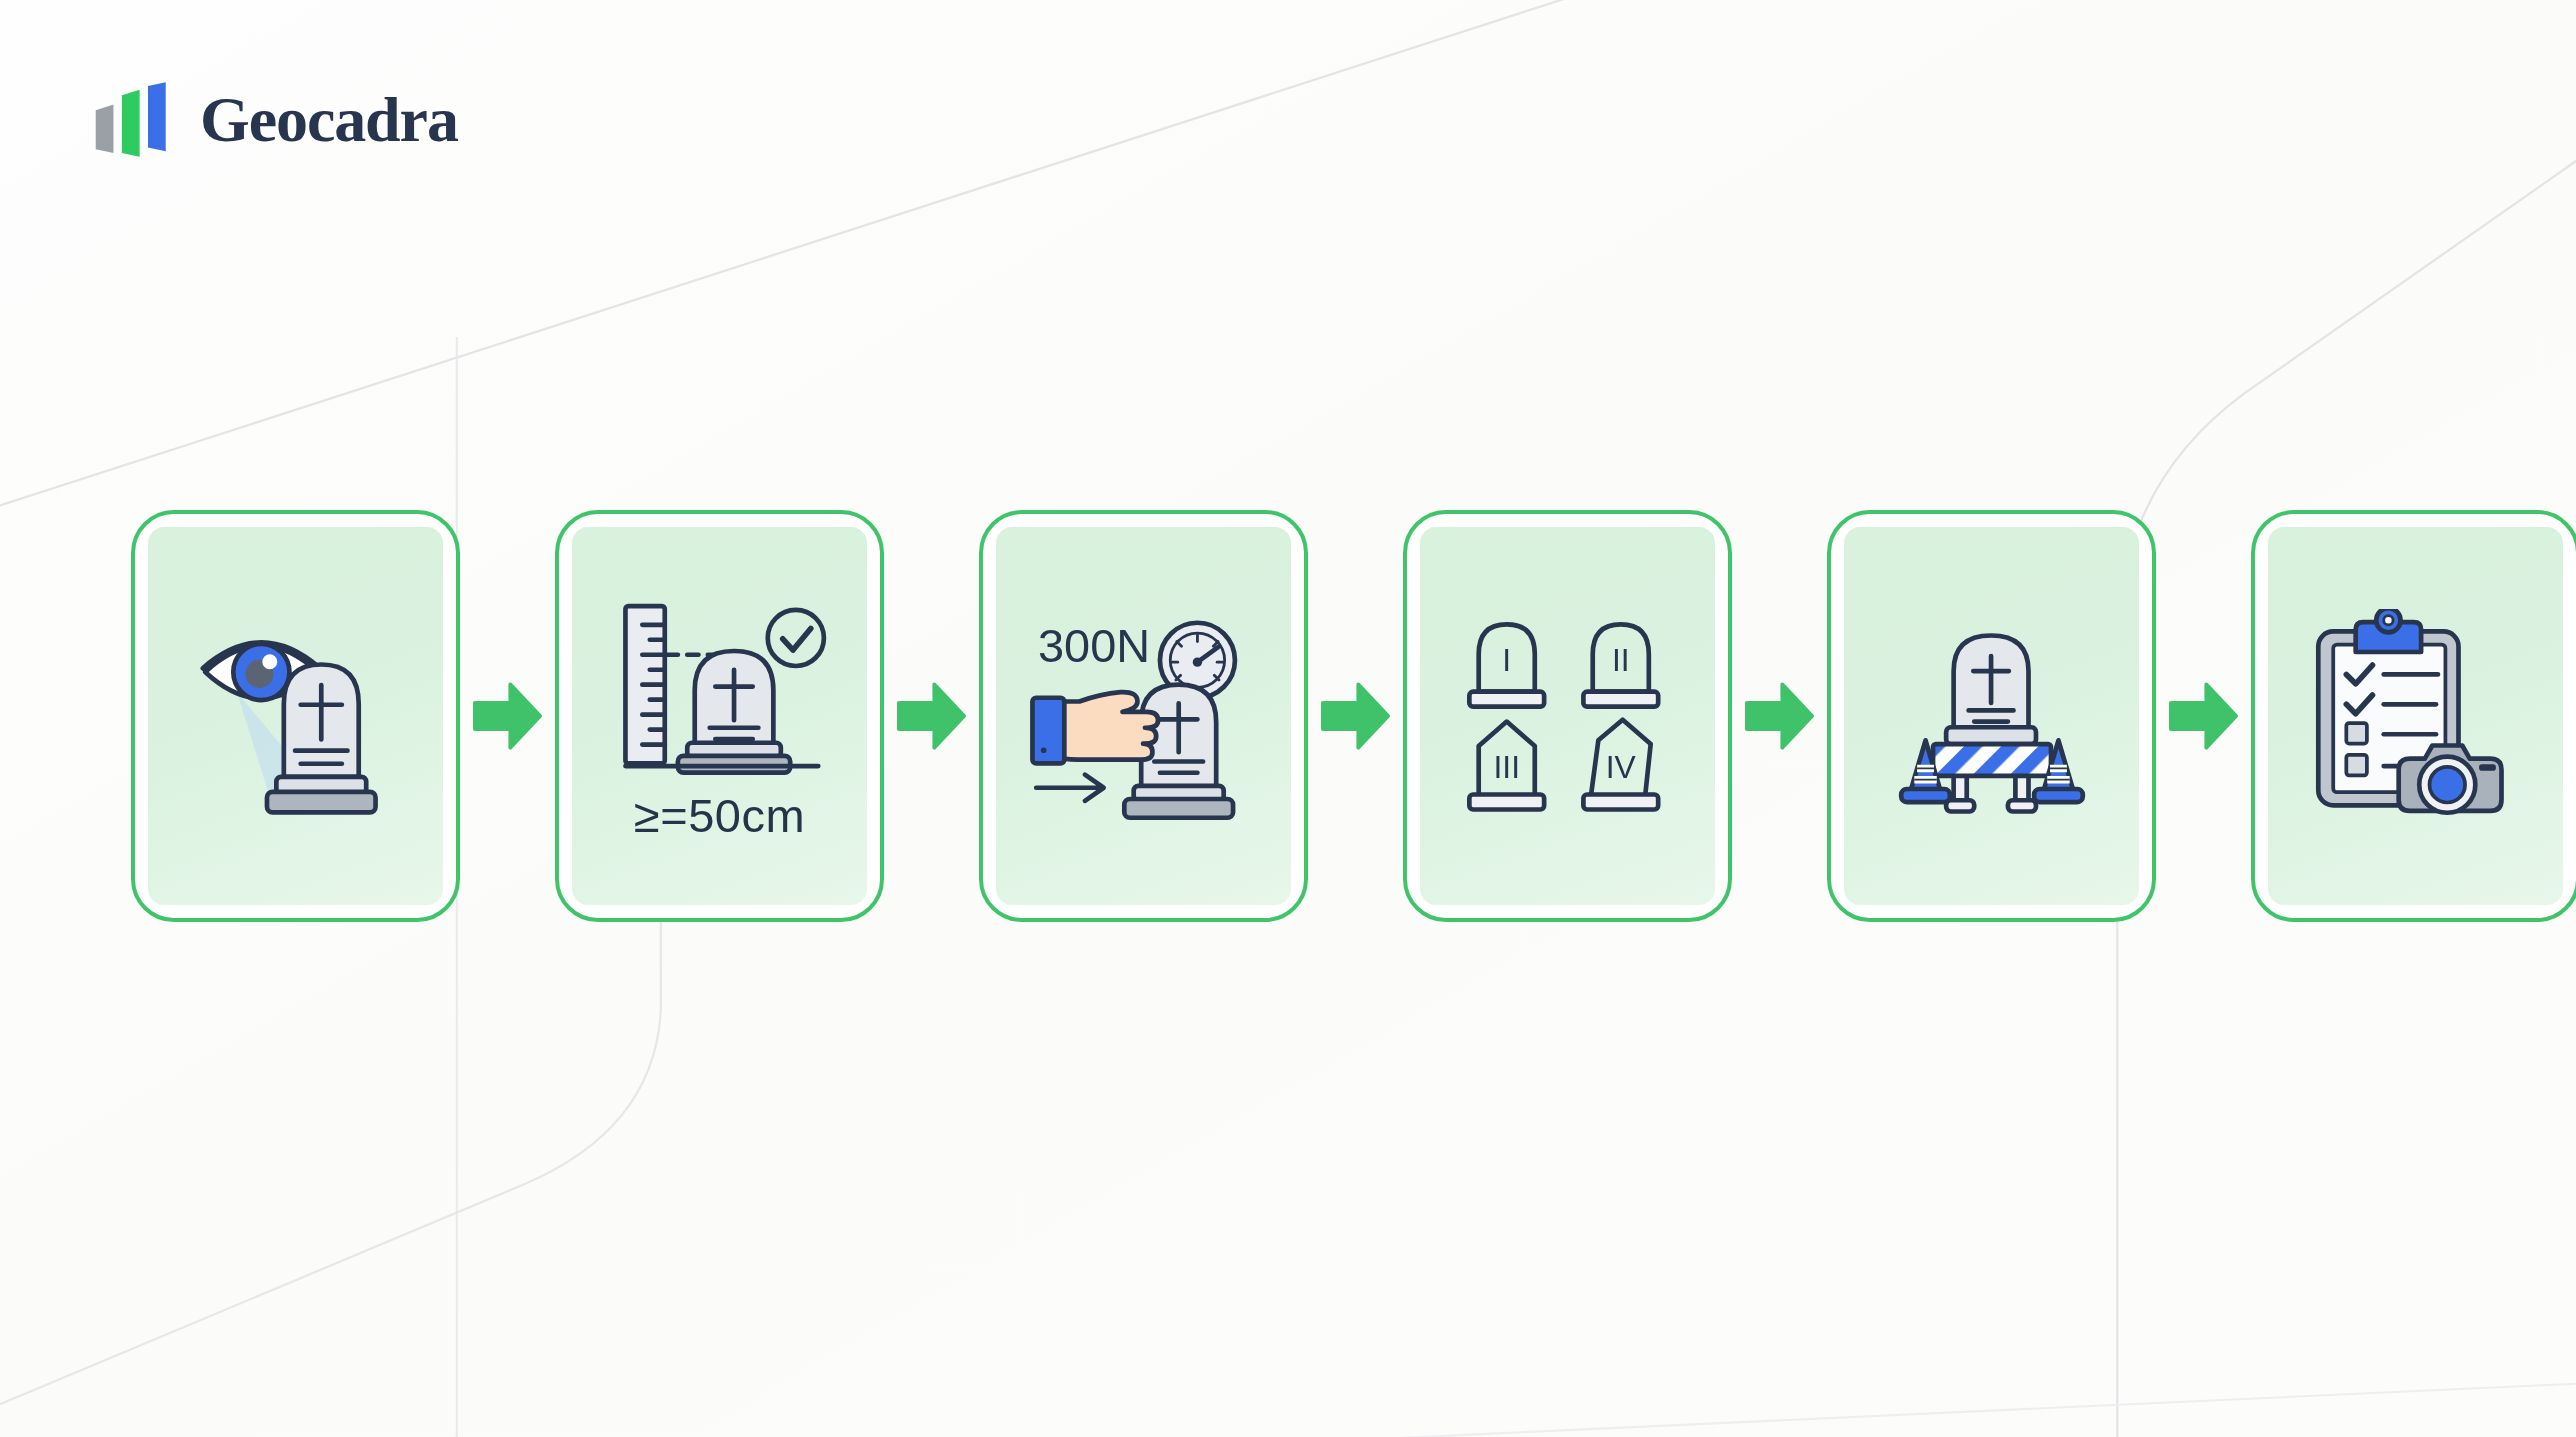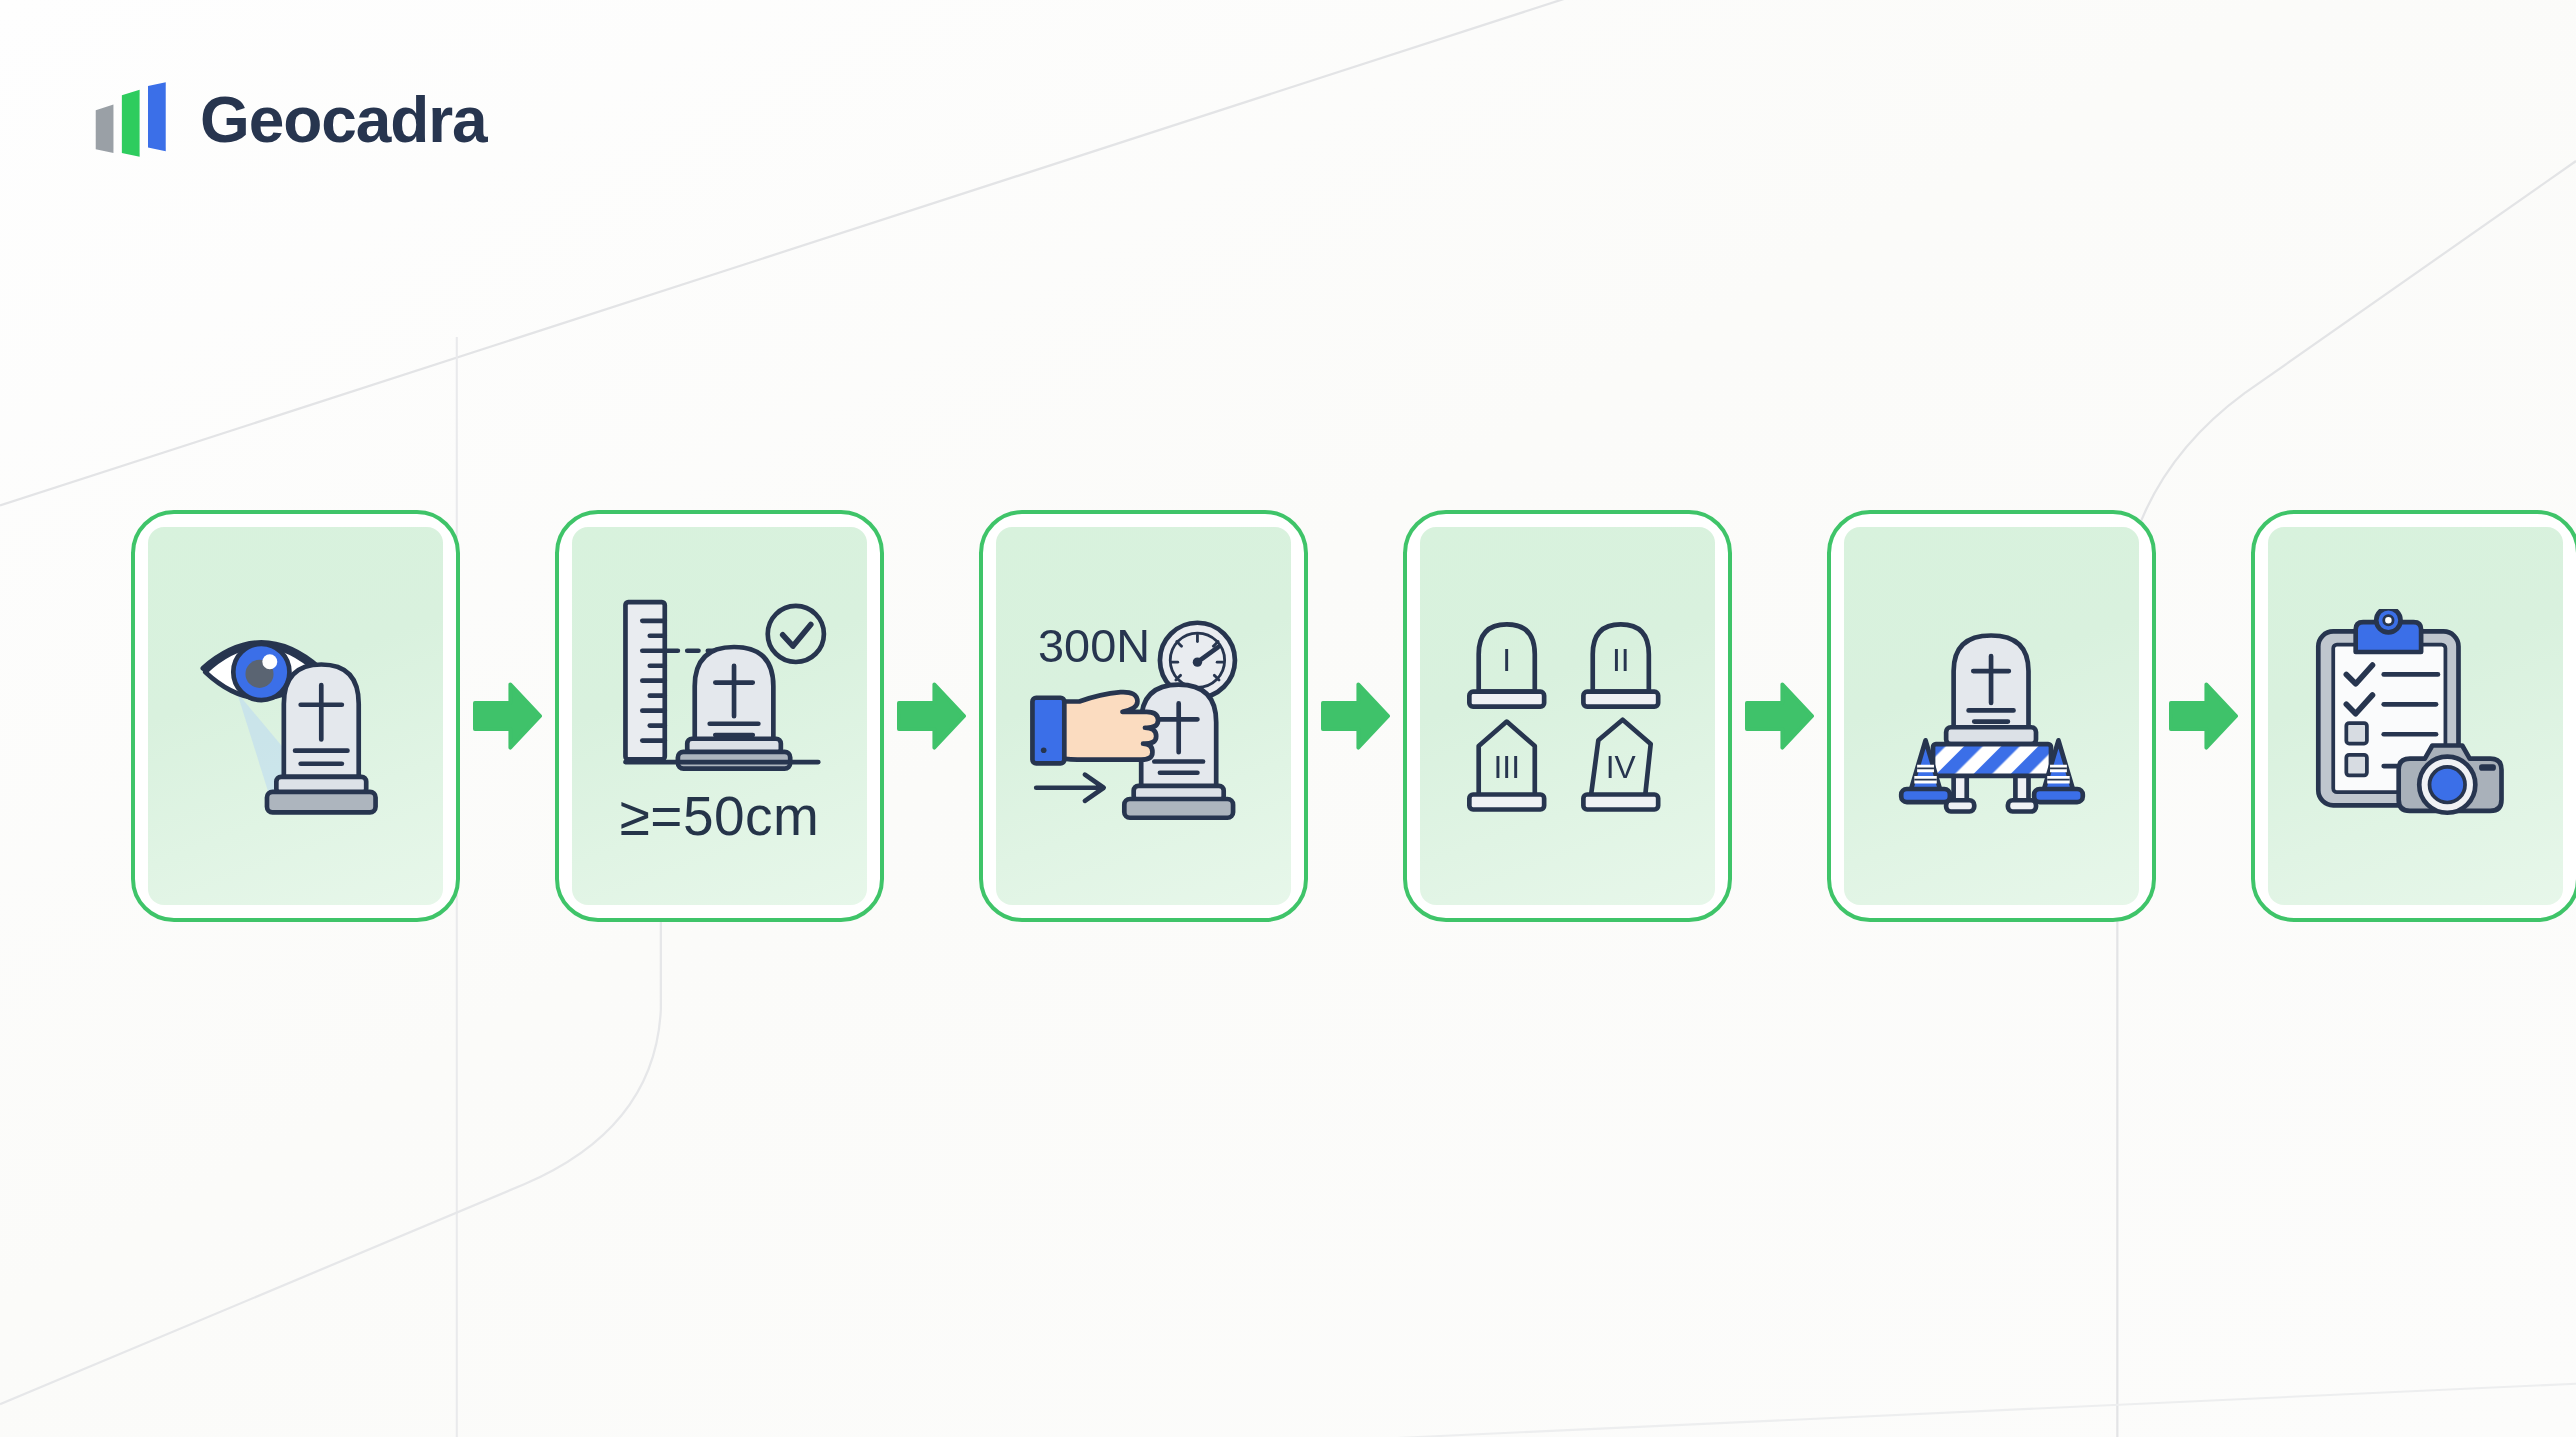"Geocadra" .logo-word { font-family: Liberation Sans, sans-serif -> Liberation Serif, serif }
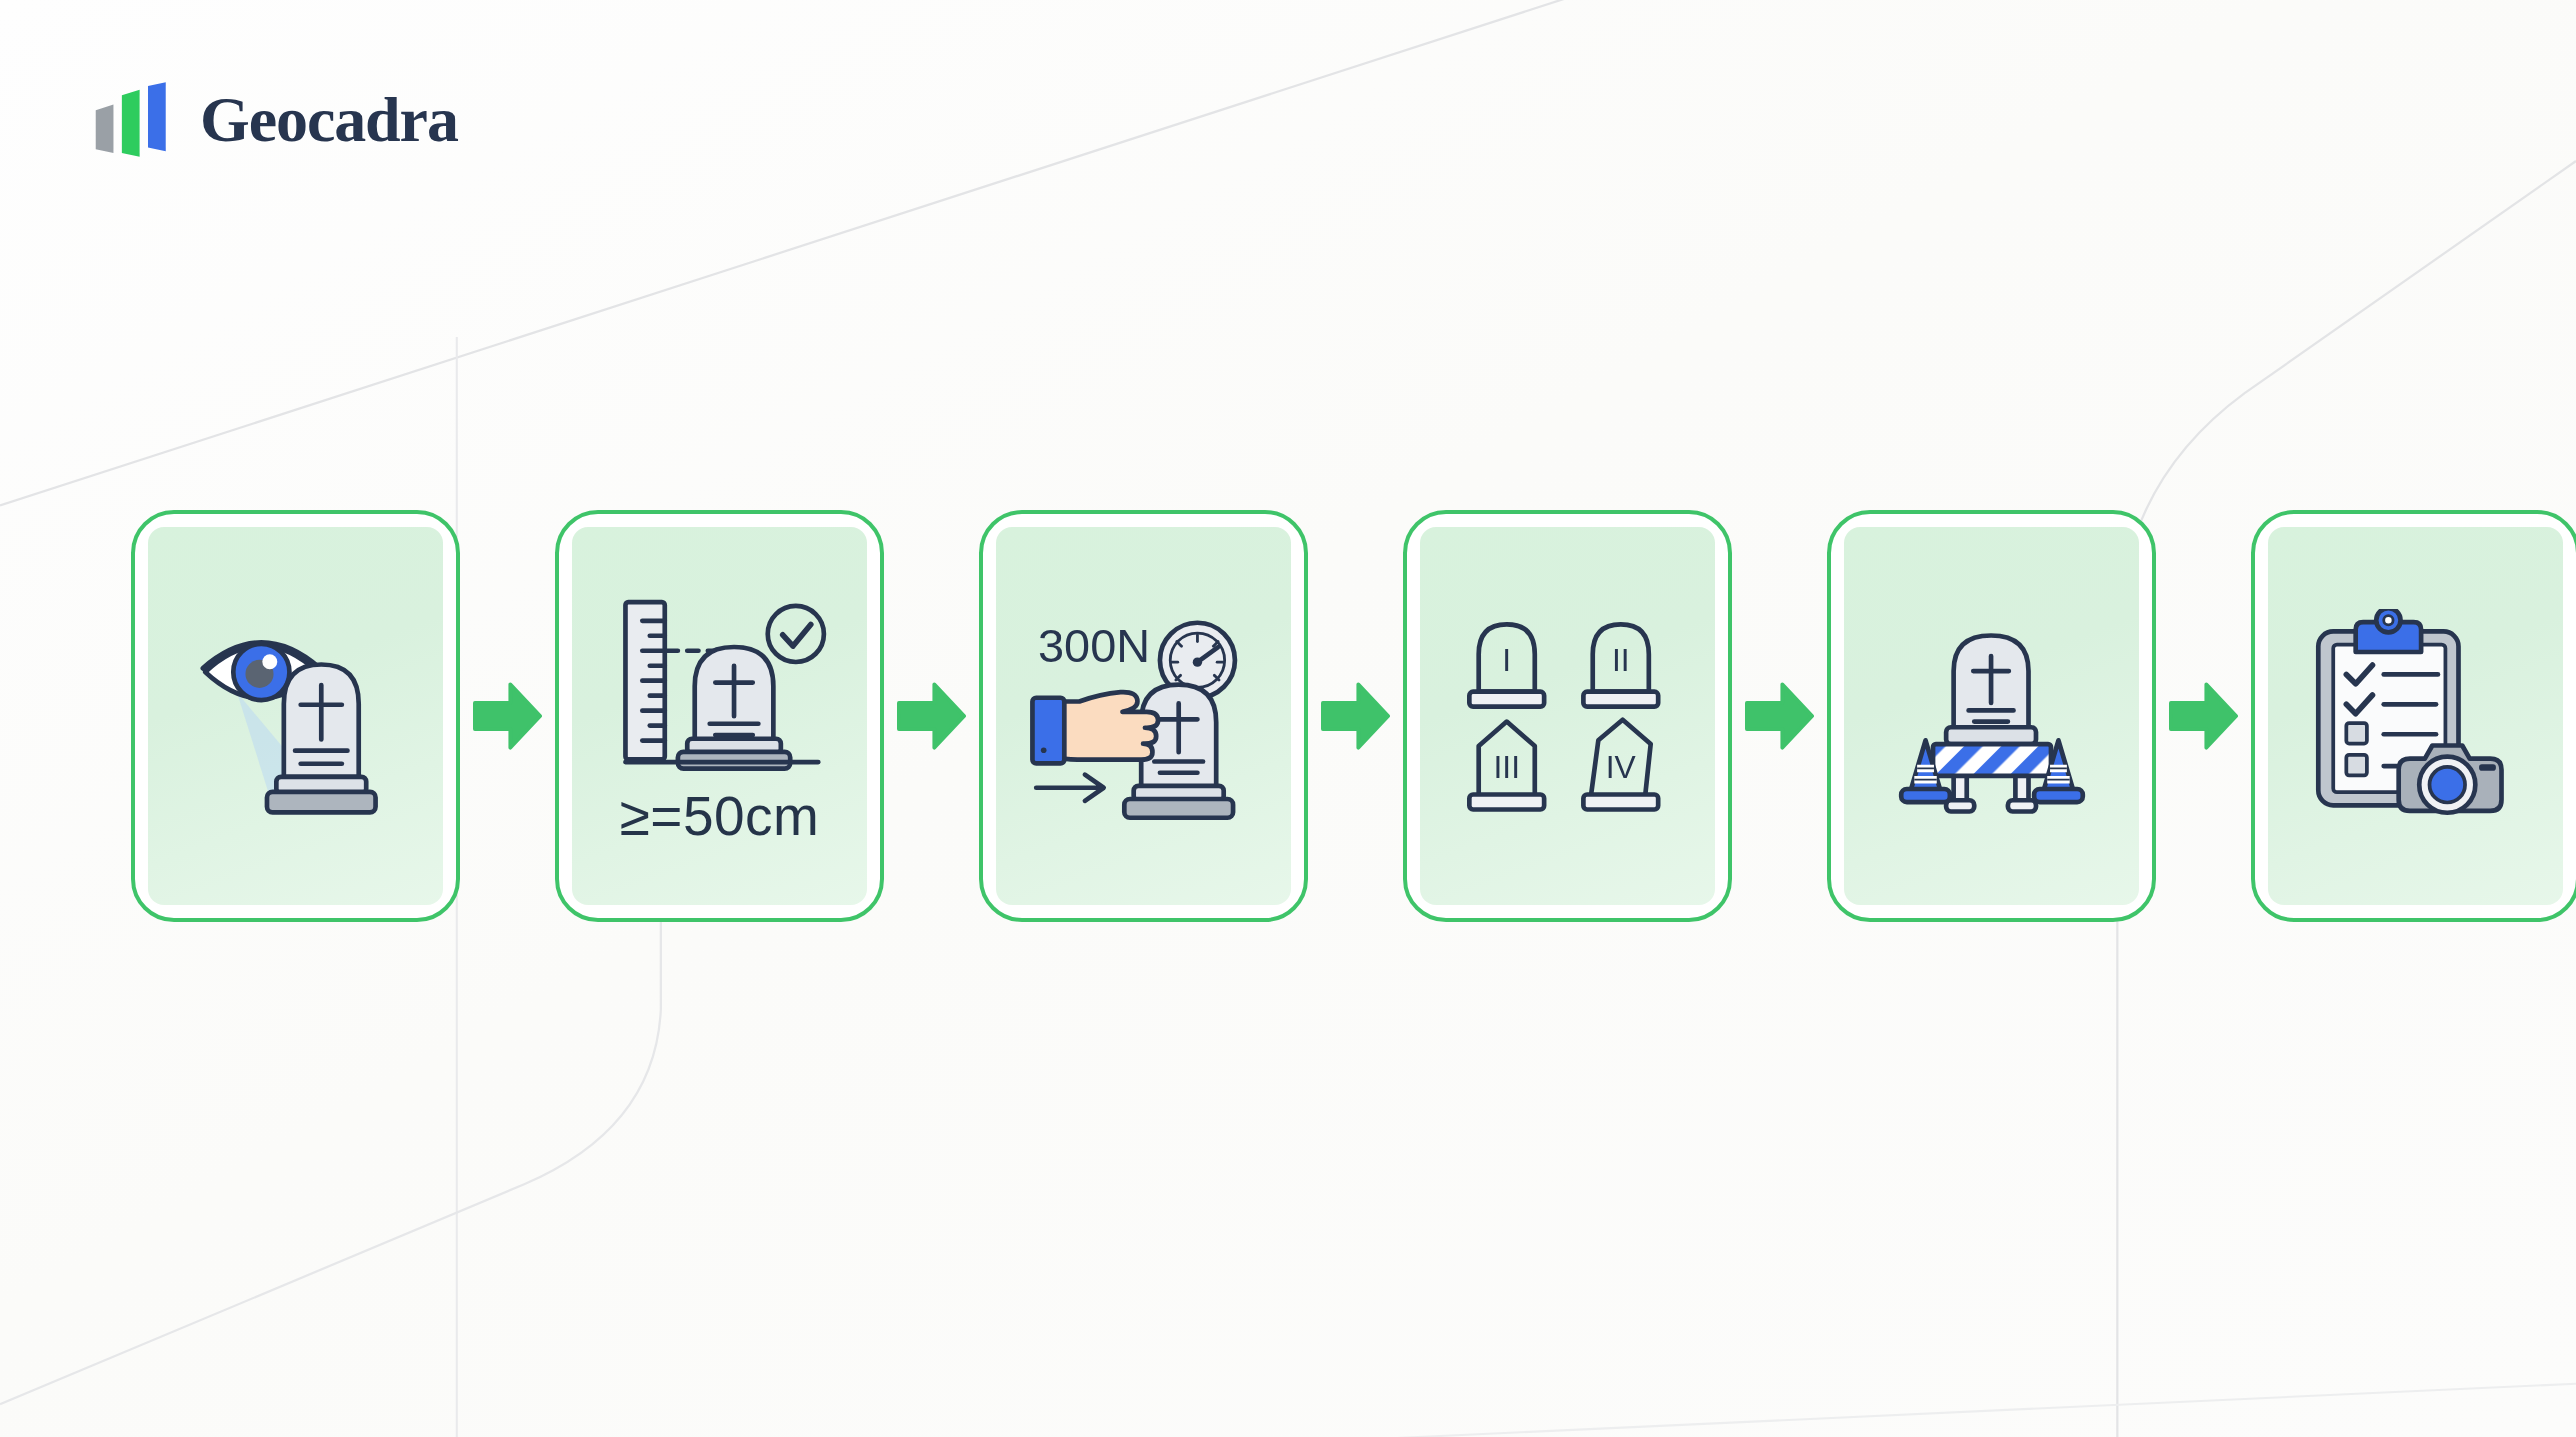"≥=50cm" .card-caption { font-size: 55px -> 47px }
